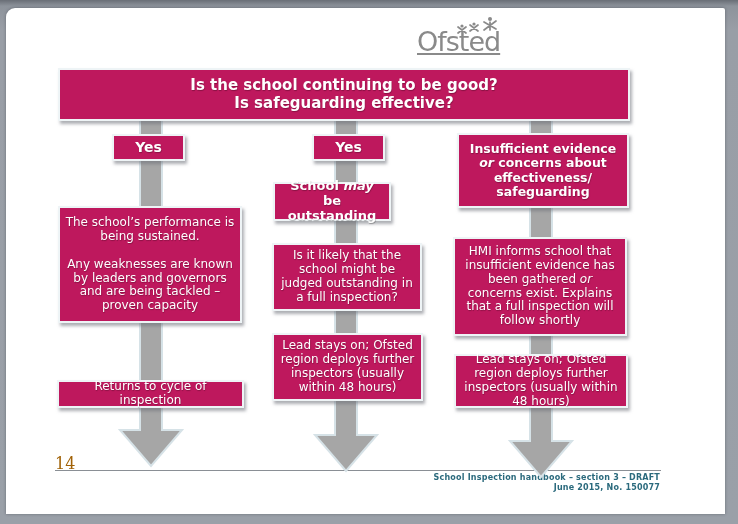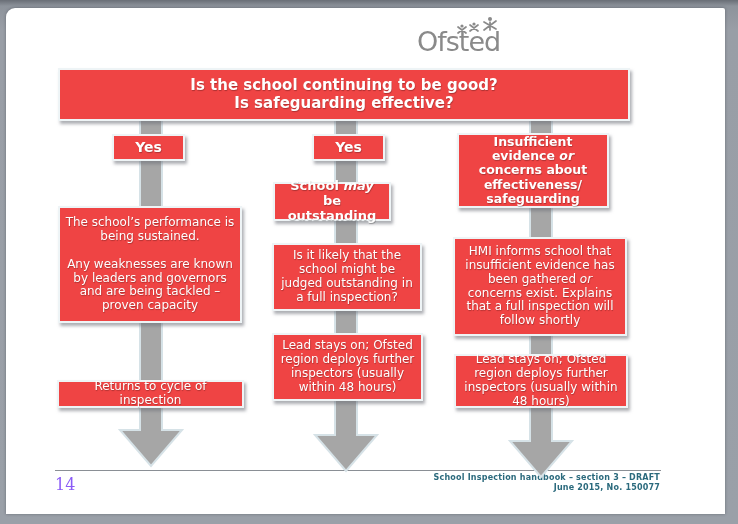"Ofsted" .logo-text { text-decoration: none -> underline }
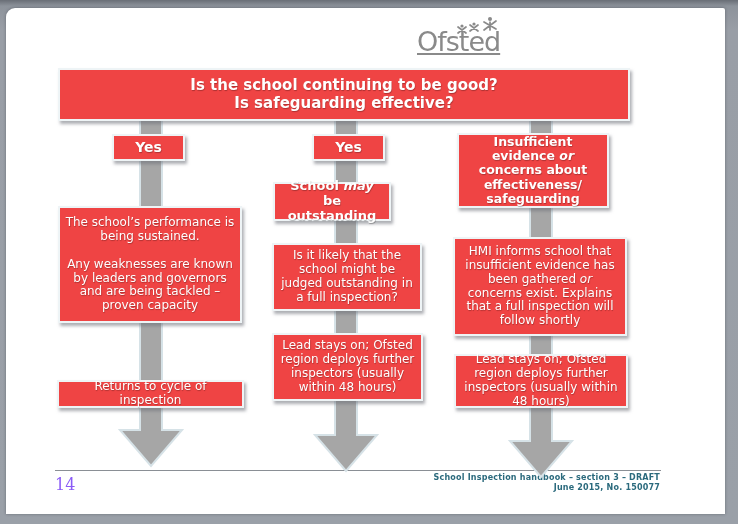"Is the school continuing to" .tbox { background: #ef4444 -> #be185d }
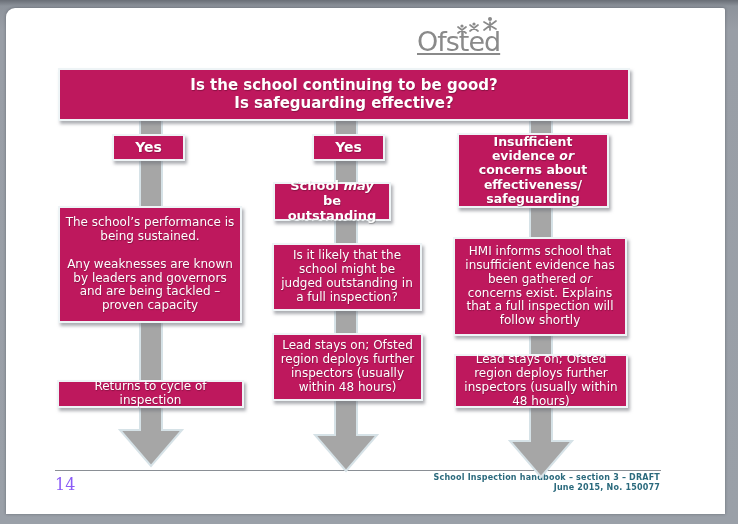"Insufficient evidence or concerns about" .b-c3top { width: 152px -> 172px }
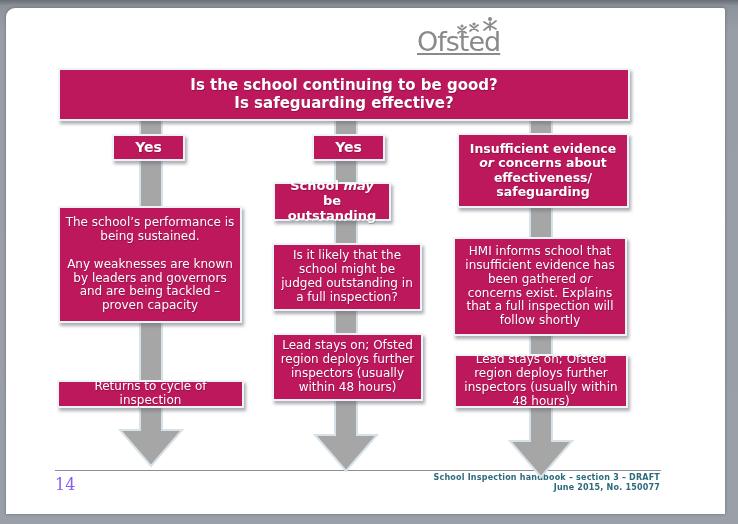"14" .page-num { color: #8b5cf6 -> #a16207; top: 475px -> 454px }
